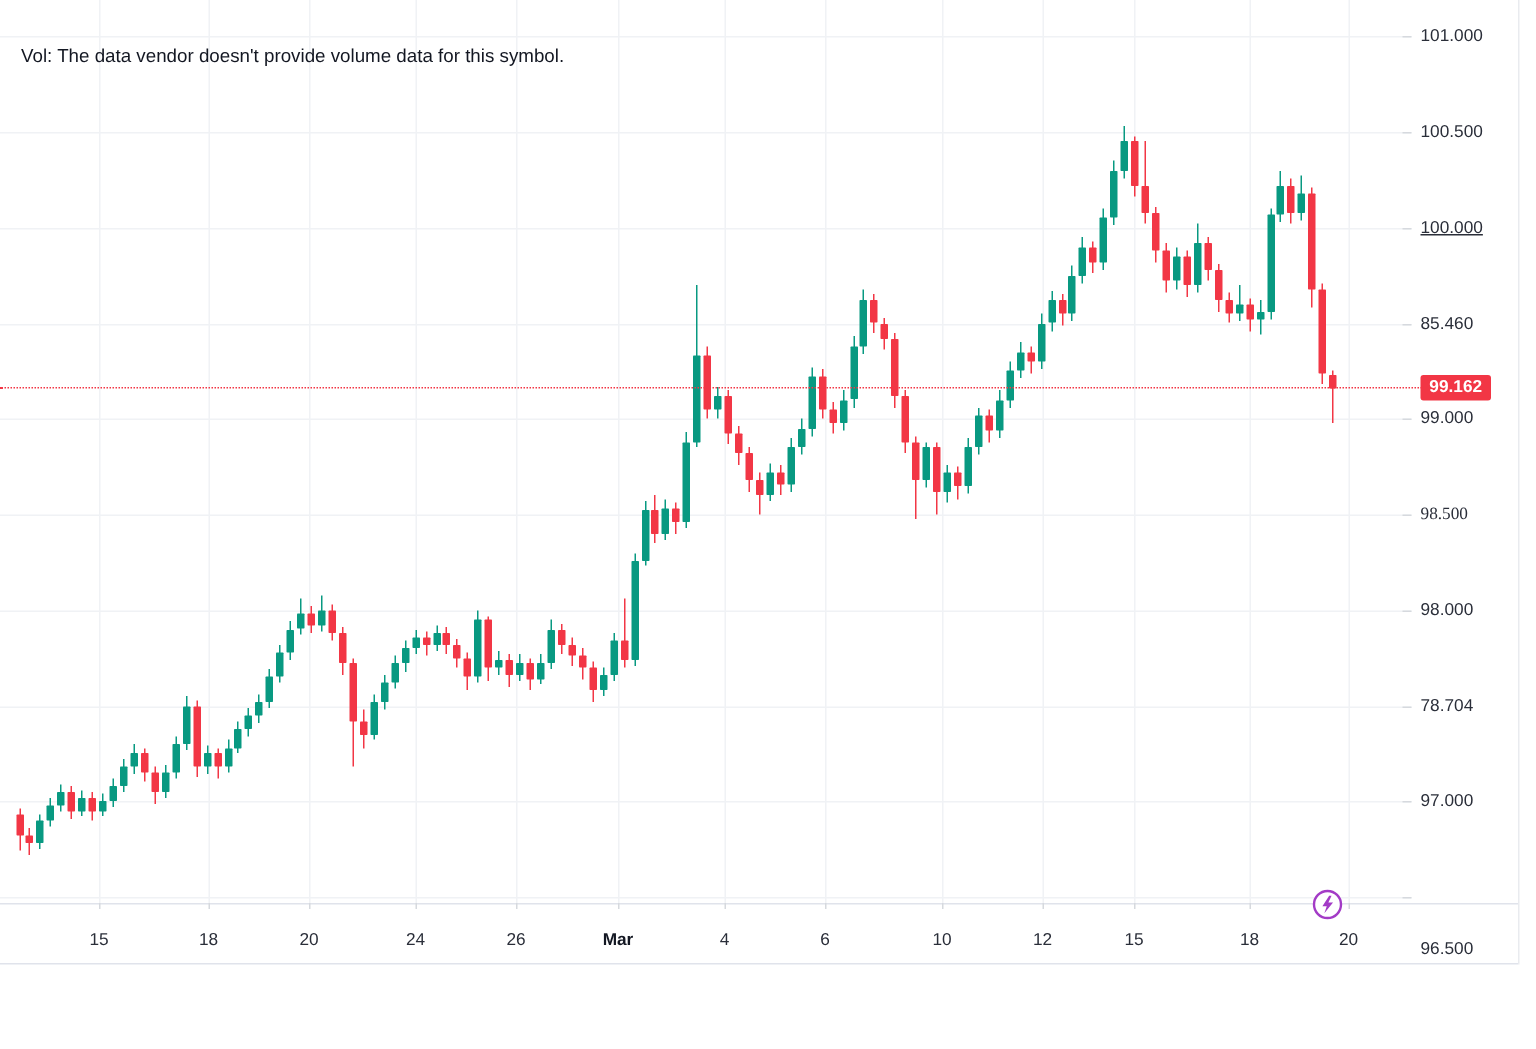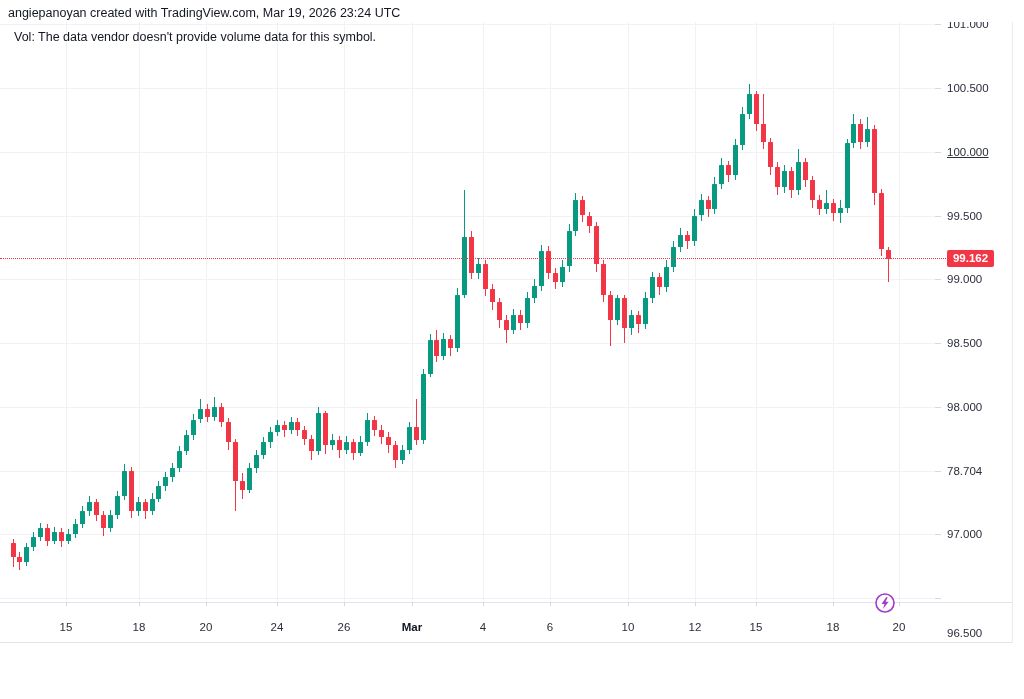"angiepanoyan created with" div.attribution { html: <div>angiepanoyan created with TradingView.com, Mar 19, 2026 23:24 UTC</div> -> none }
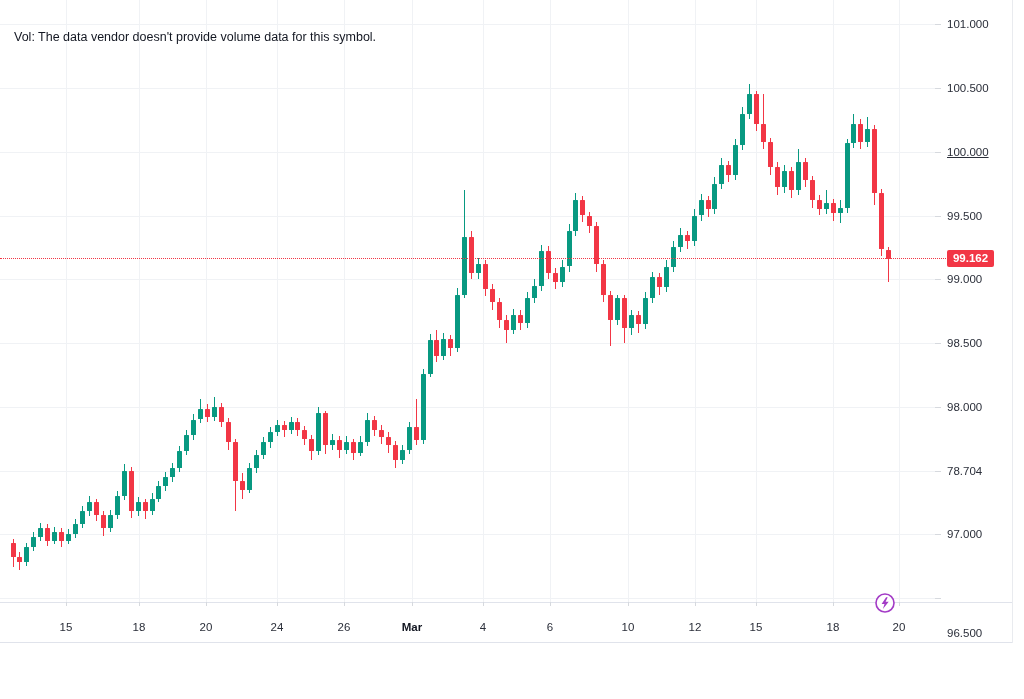"99.500" div.ylabel { text: 99.500 -> 85.460 }
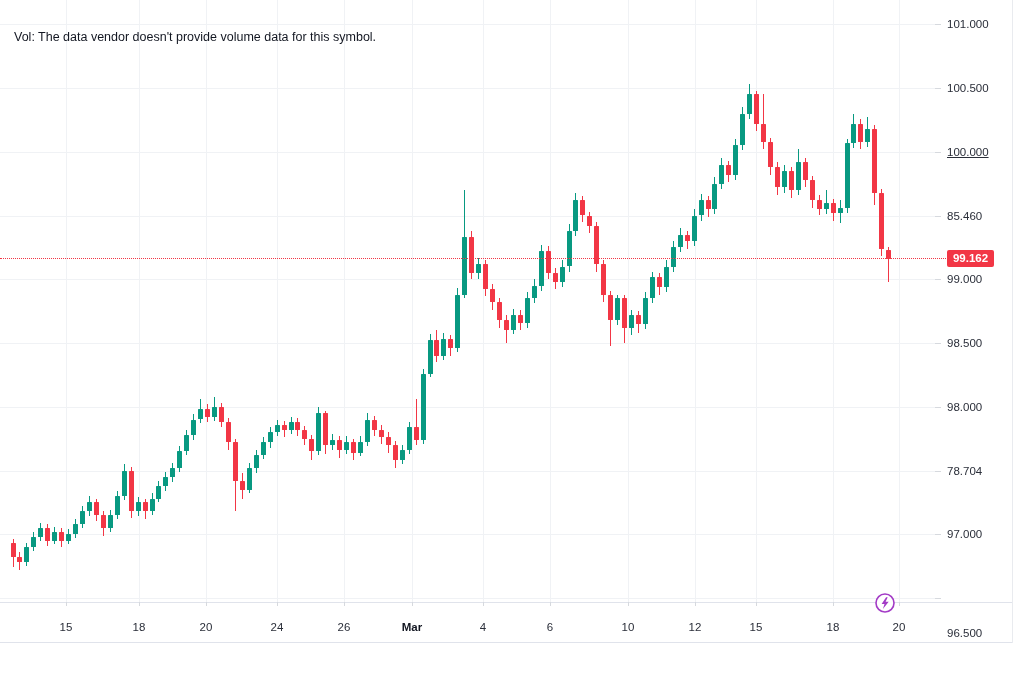"98.500" div.ylabel { font-family: none -> Liberation Serif, serif }
